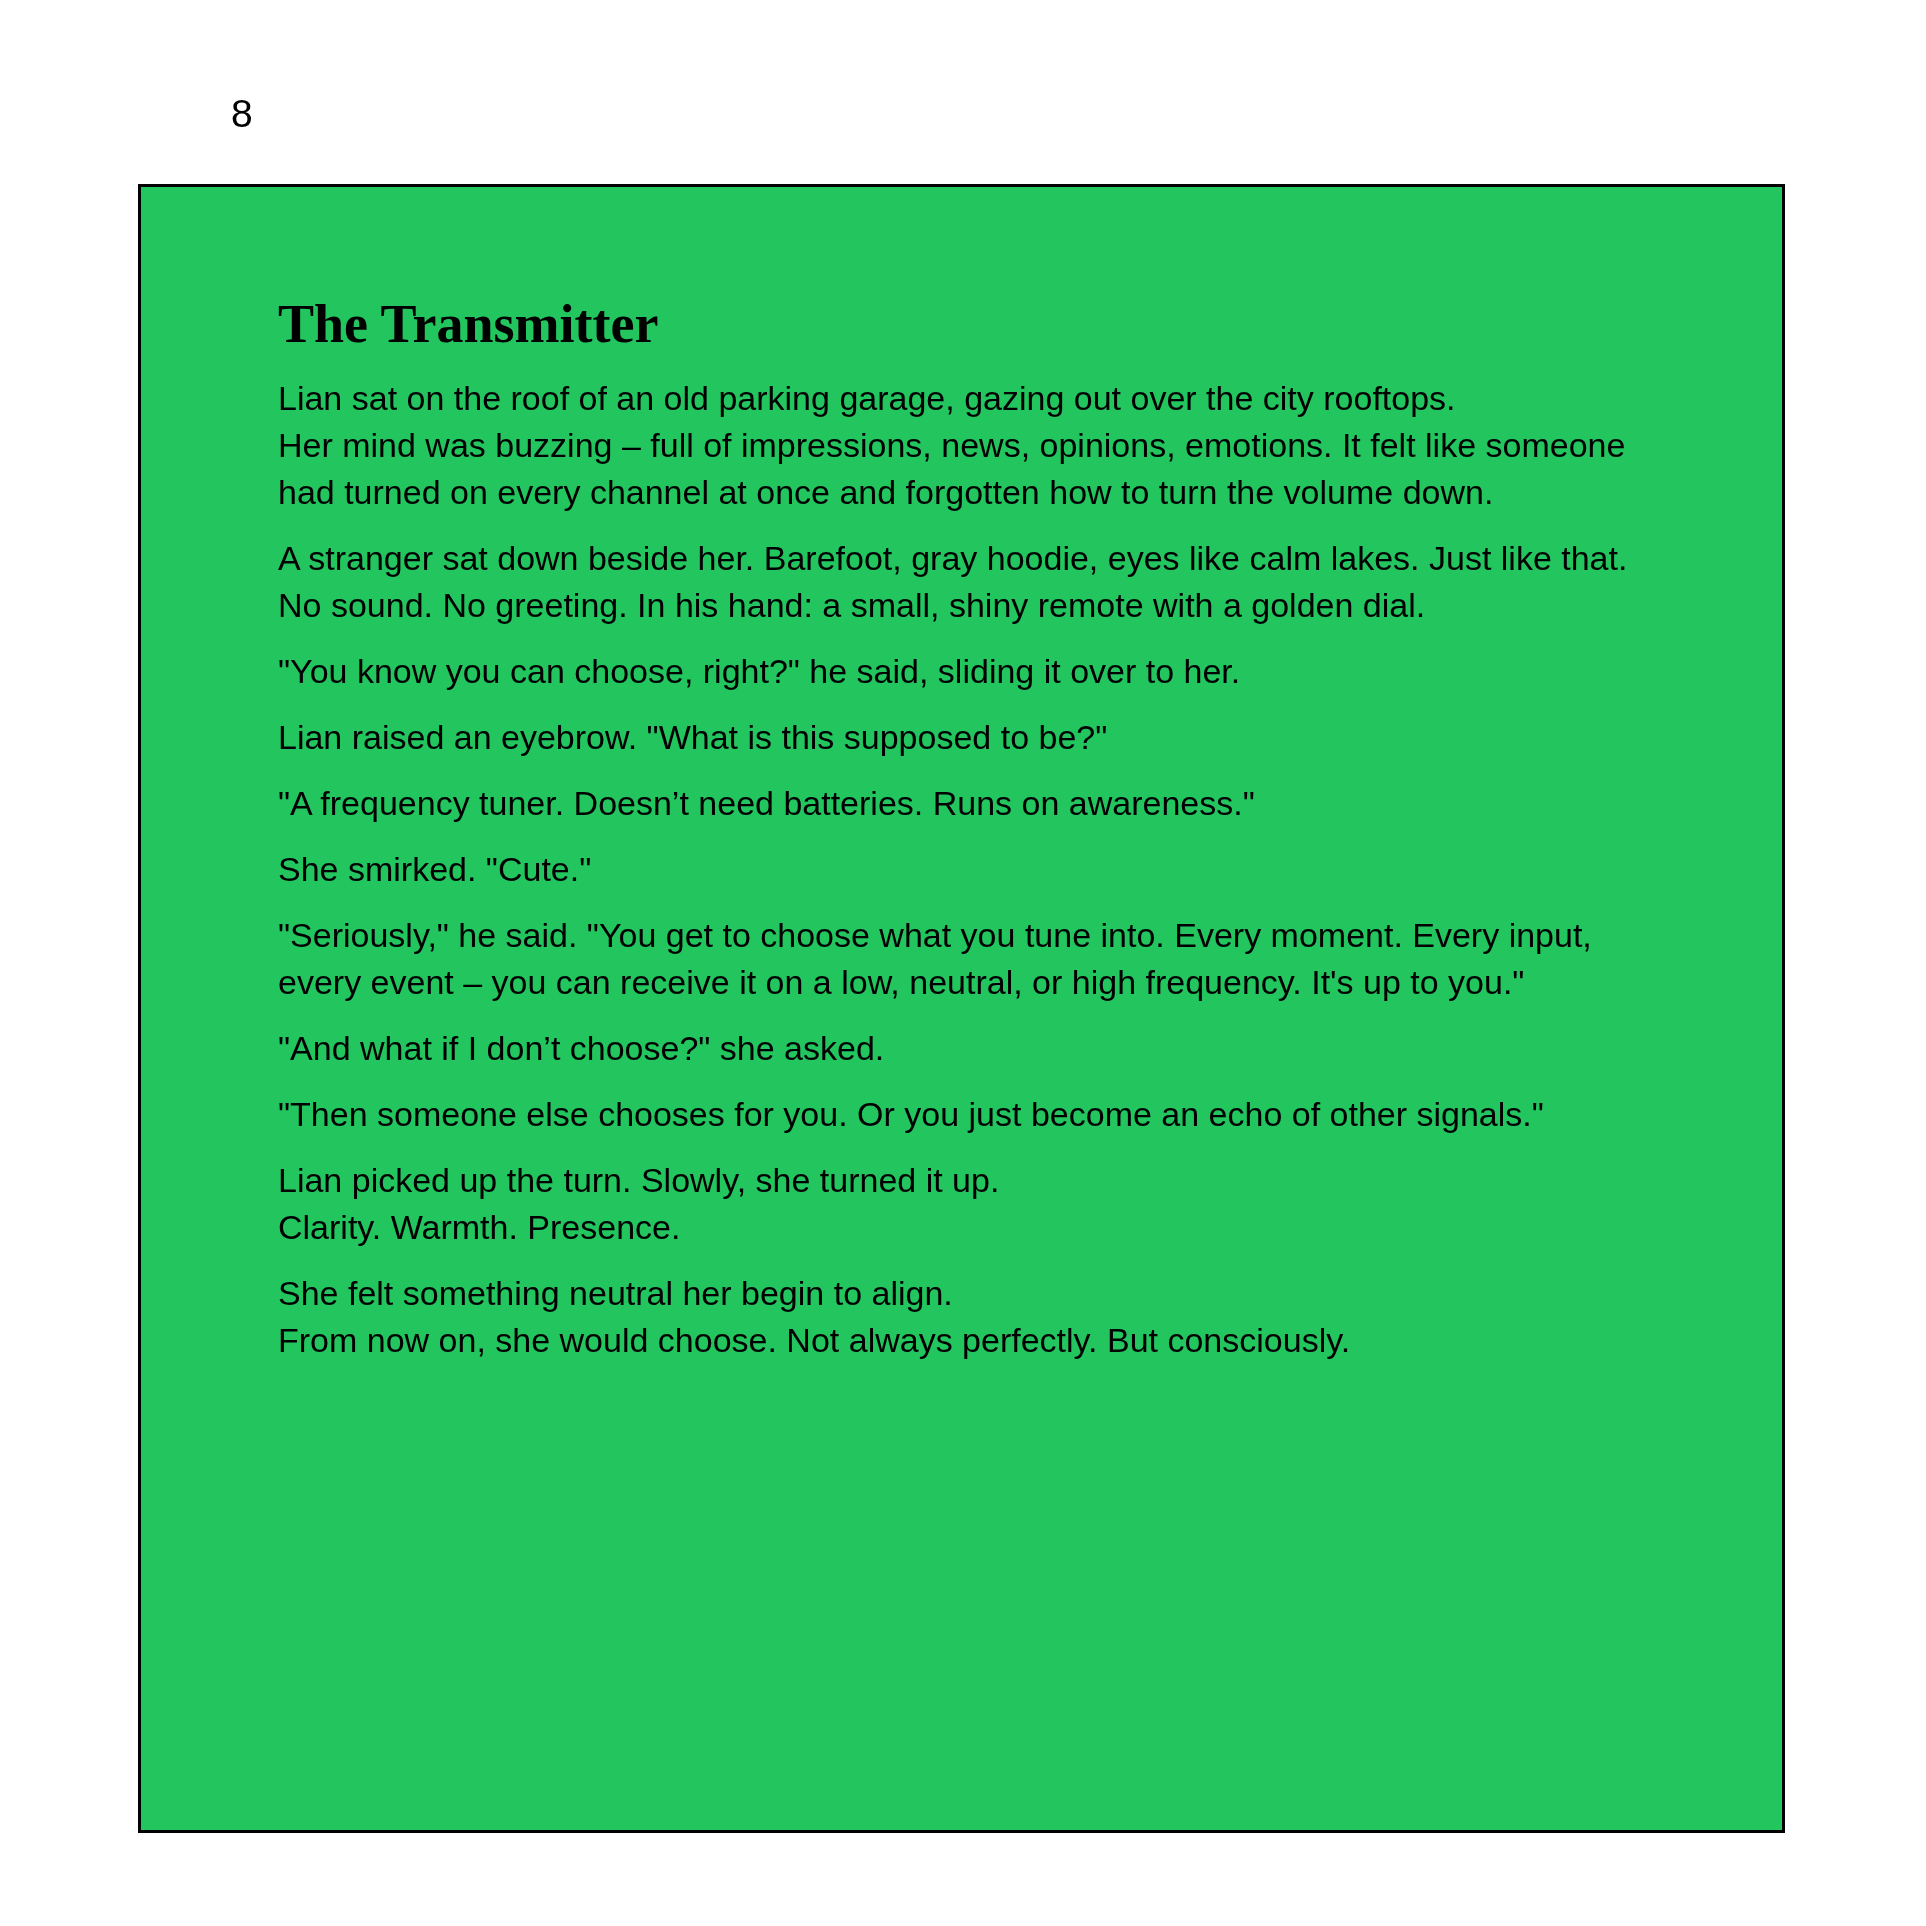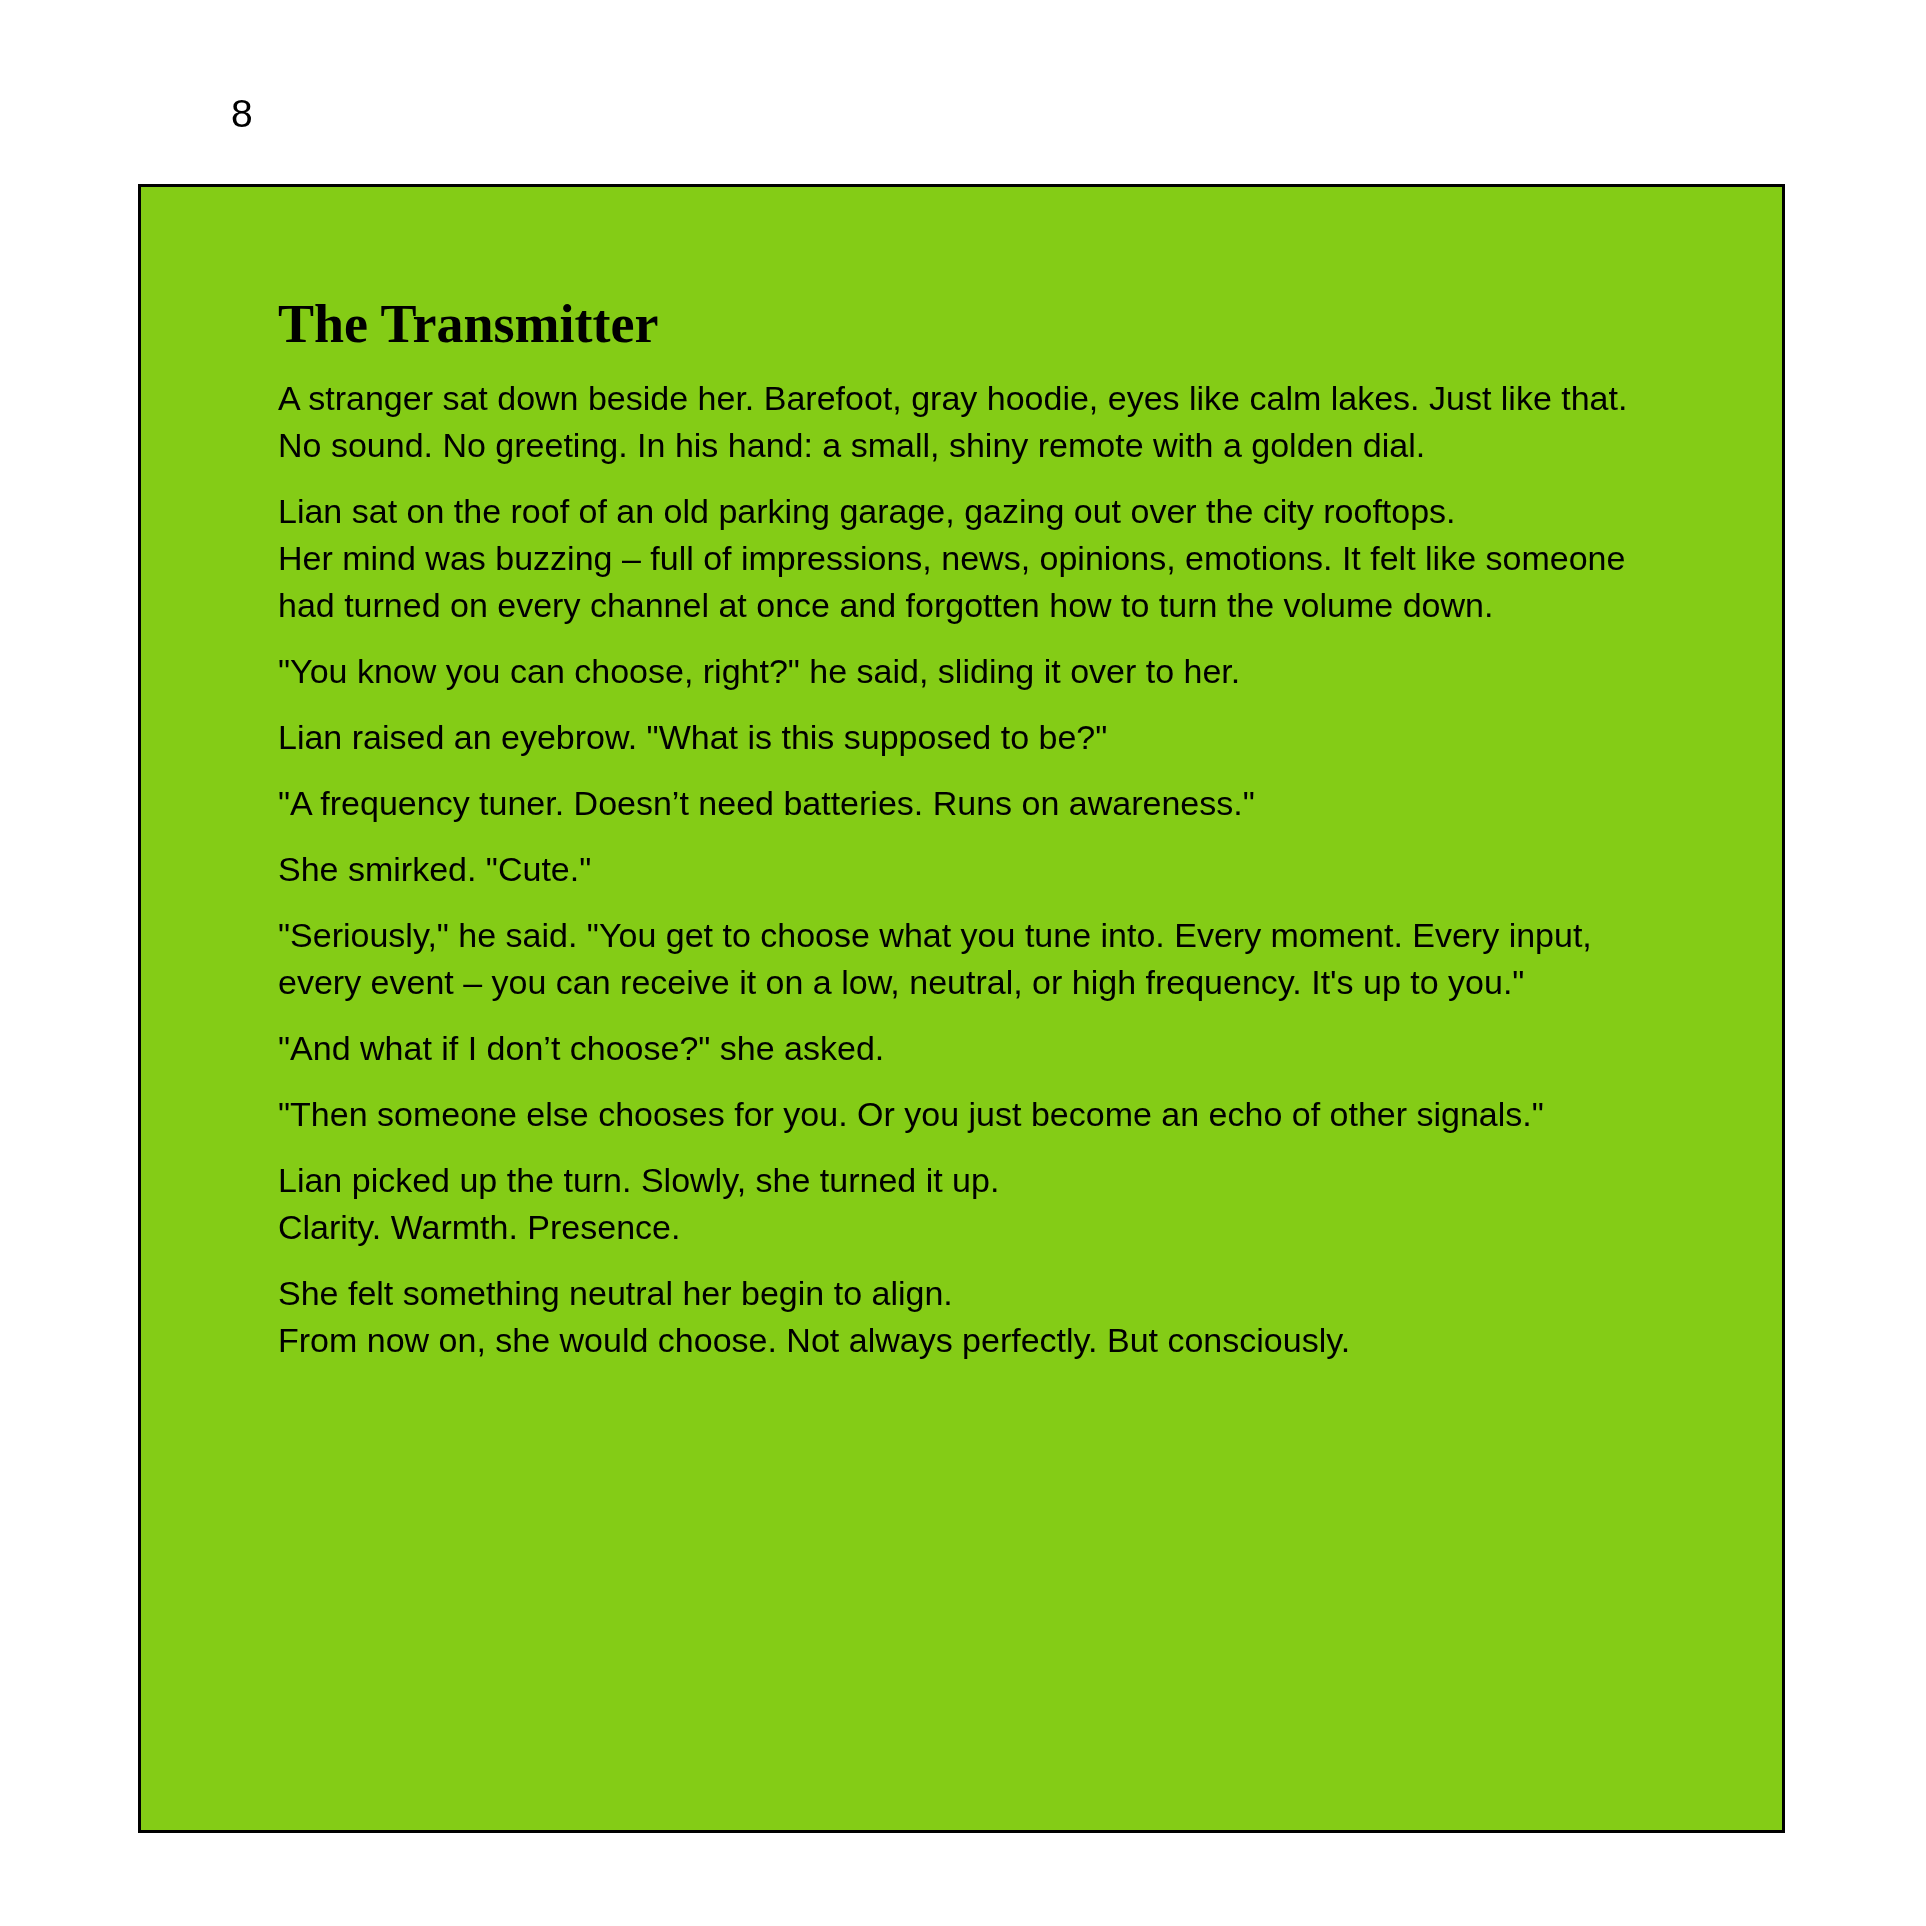"The Transmitter" .story-box { background: #84cc16 -> #22c55e }
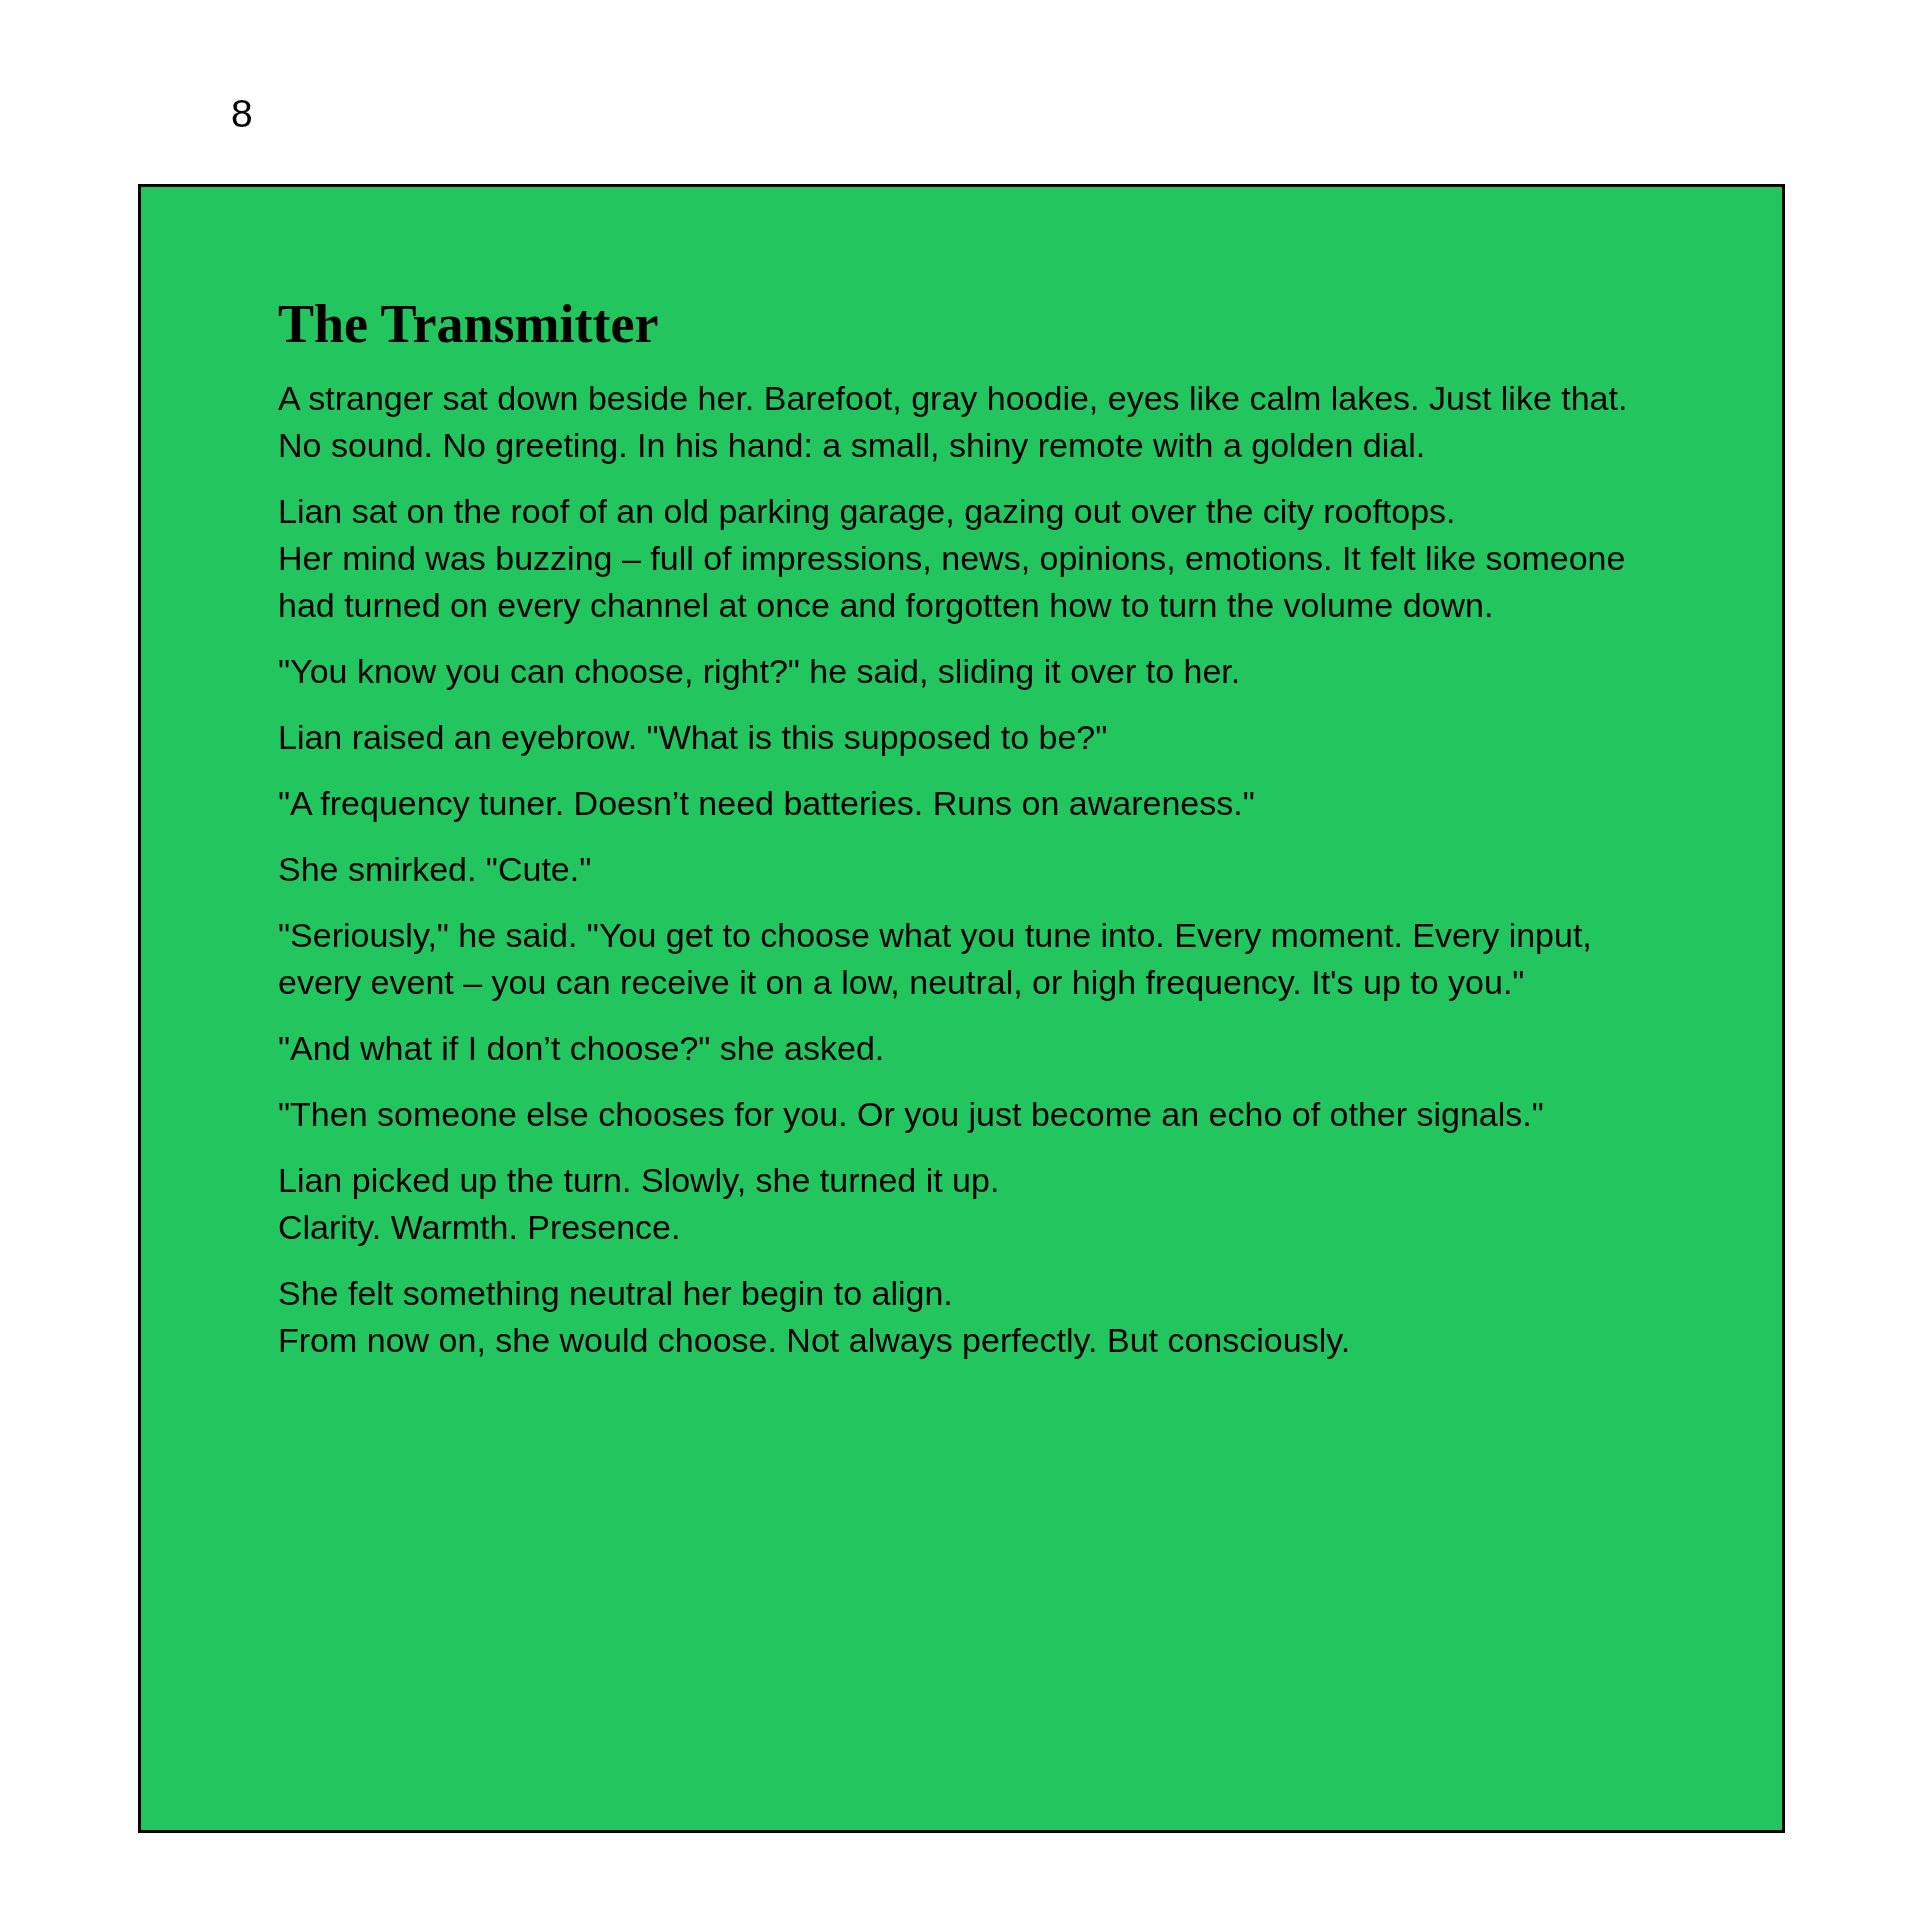"A stranger sat down beside" p.para { order: before "Lian sat on the roof" -> after "Lian sat on the roof" }
